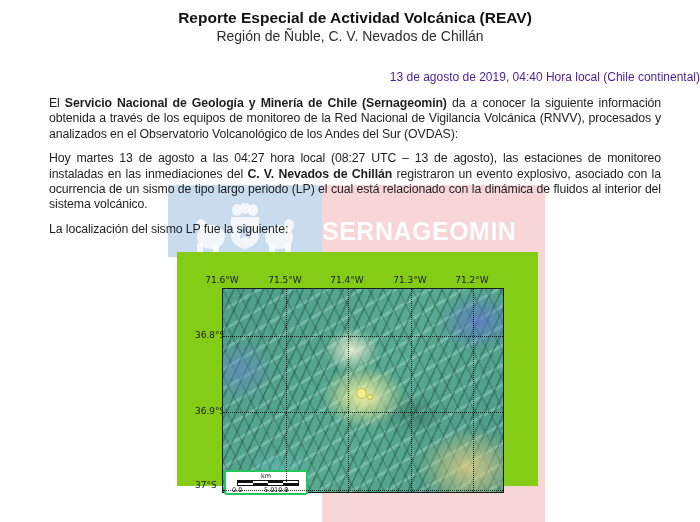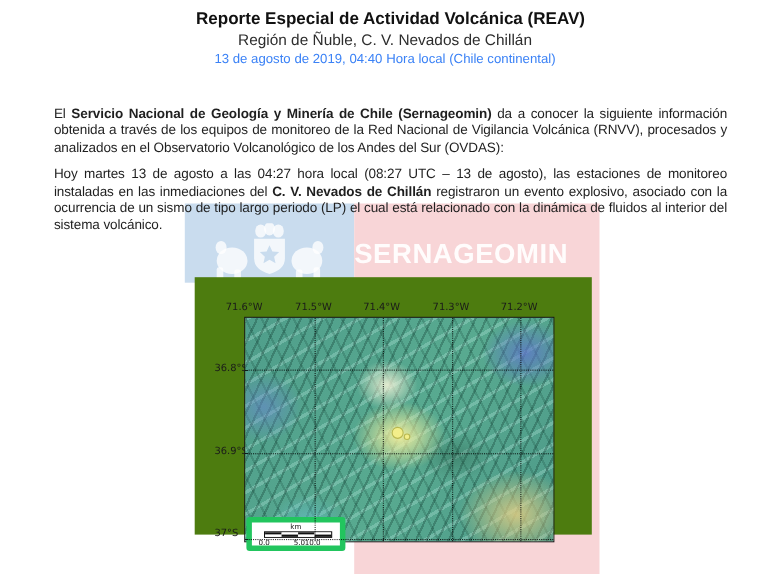"13 de agosto de 2019," .hdr .dateline { color: #3b82f6 -> #4c1d95; margin-top: 0 -> 24px; text-align: none -> right }
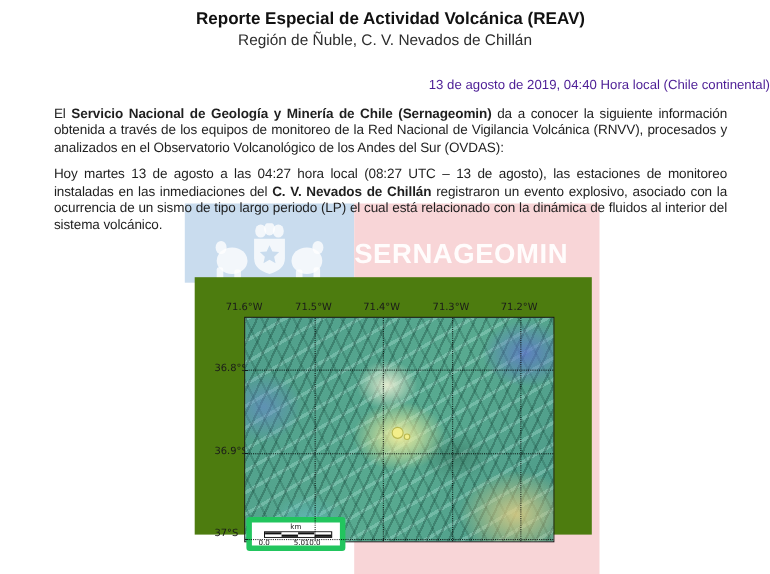"La localización del sismo LP" p { html: none -> <p><span>La localización del sismo LP fue la siguiente:</span></p> }
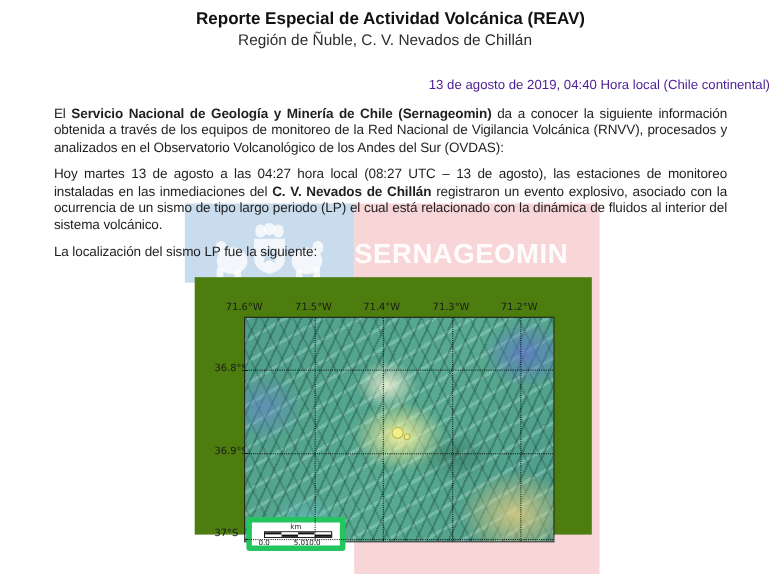"71.6°W" .fig { background: #4d7c0f -> #84cc16 }
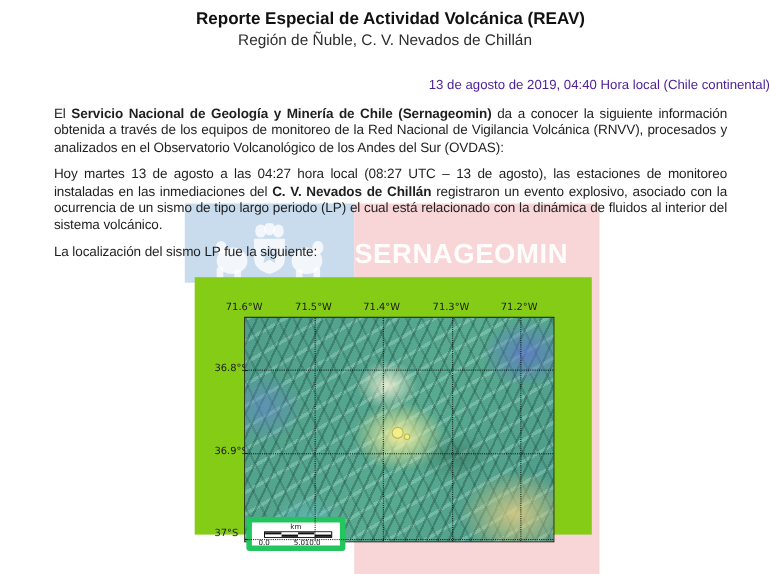"km" .sbox { border: 5px solid #22c55e -> 2px solid #22c55e }
